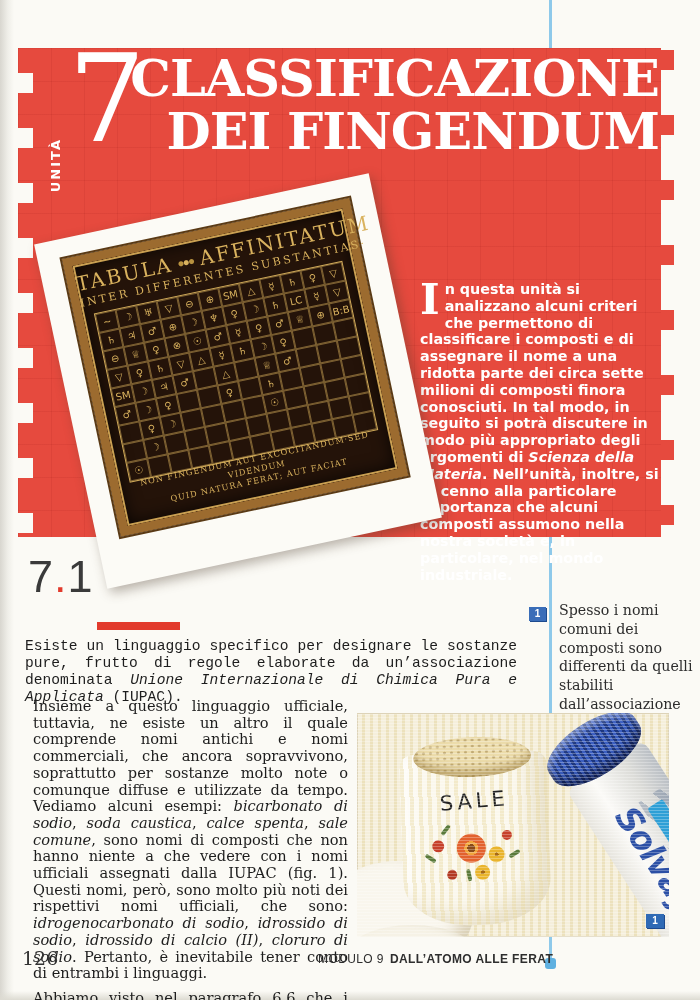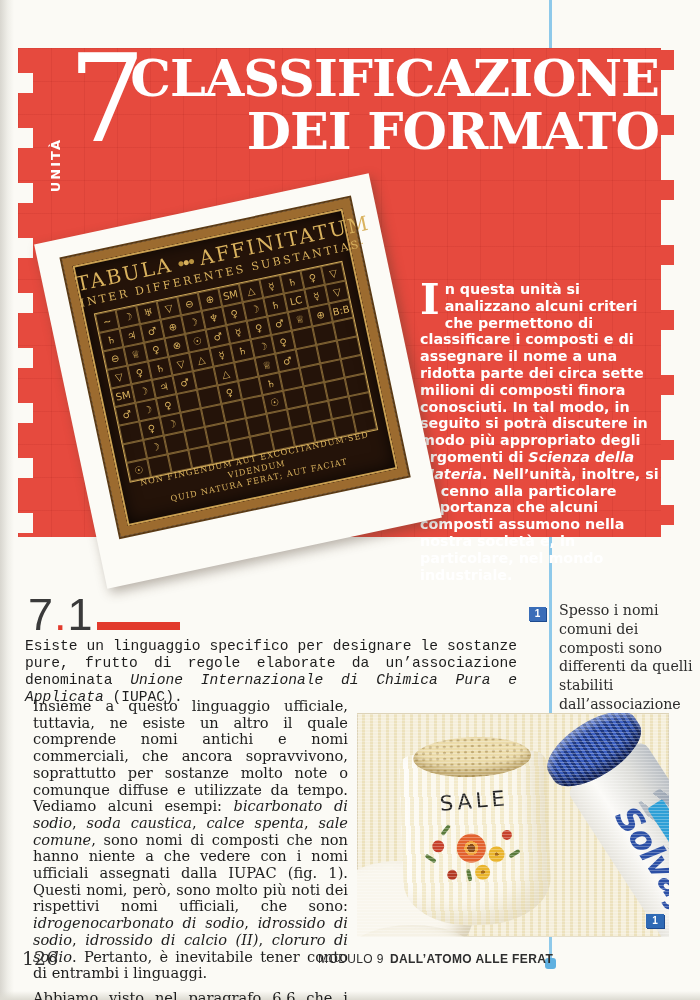"DEI FORMATO" div { text: FORMATO -> FINGENDUM }
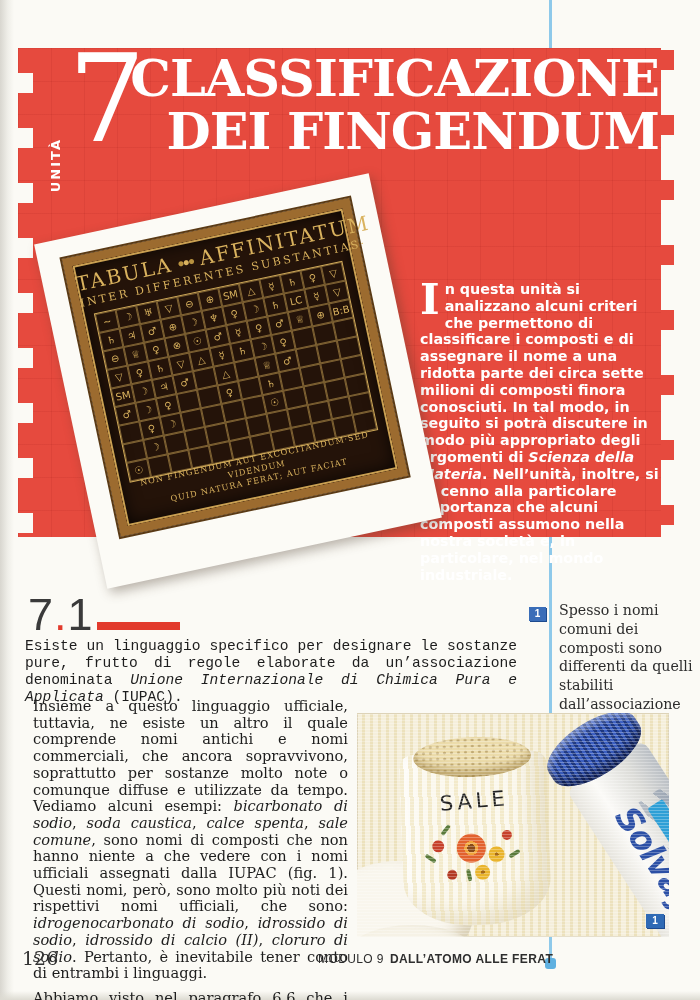"7.1" .sec-num { top: 589px -> 551px }
